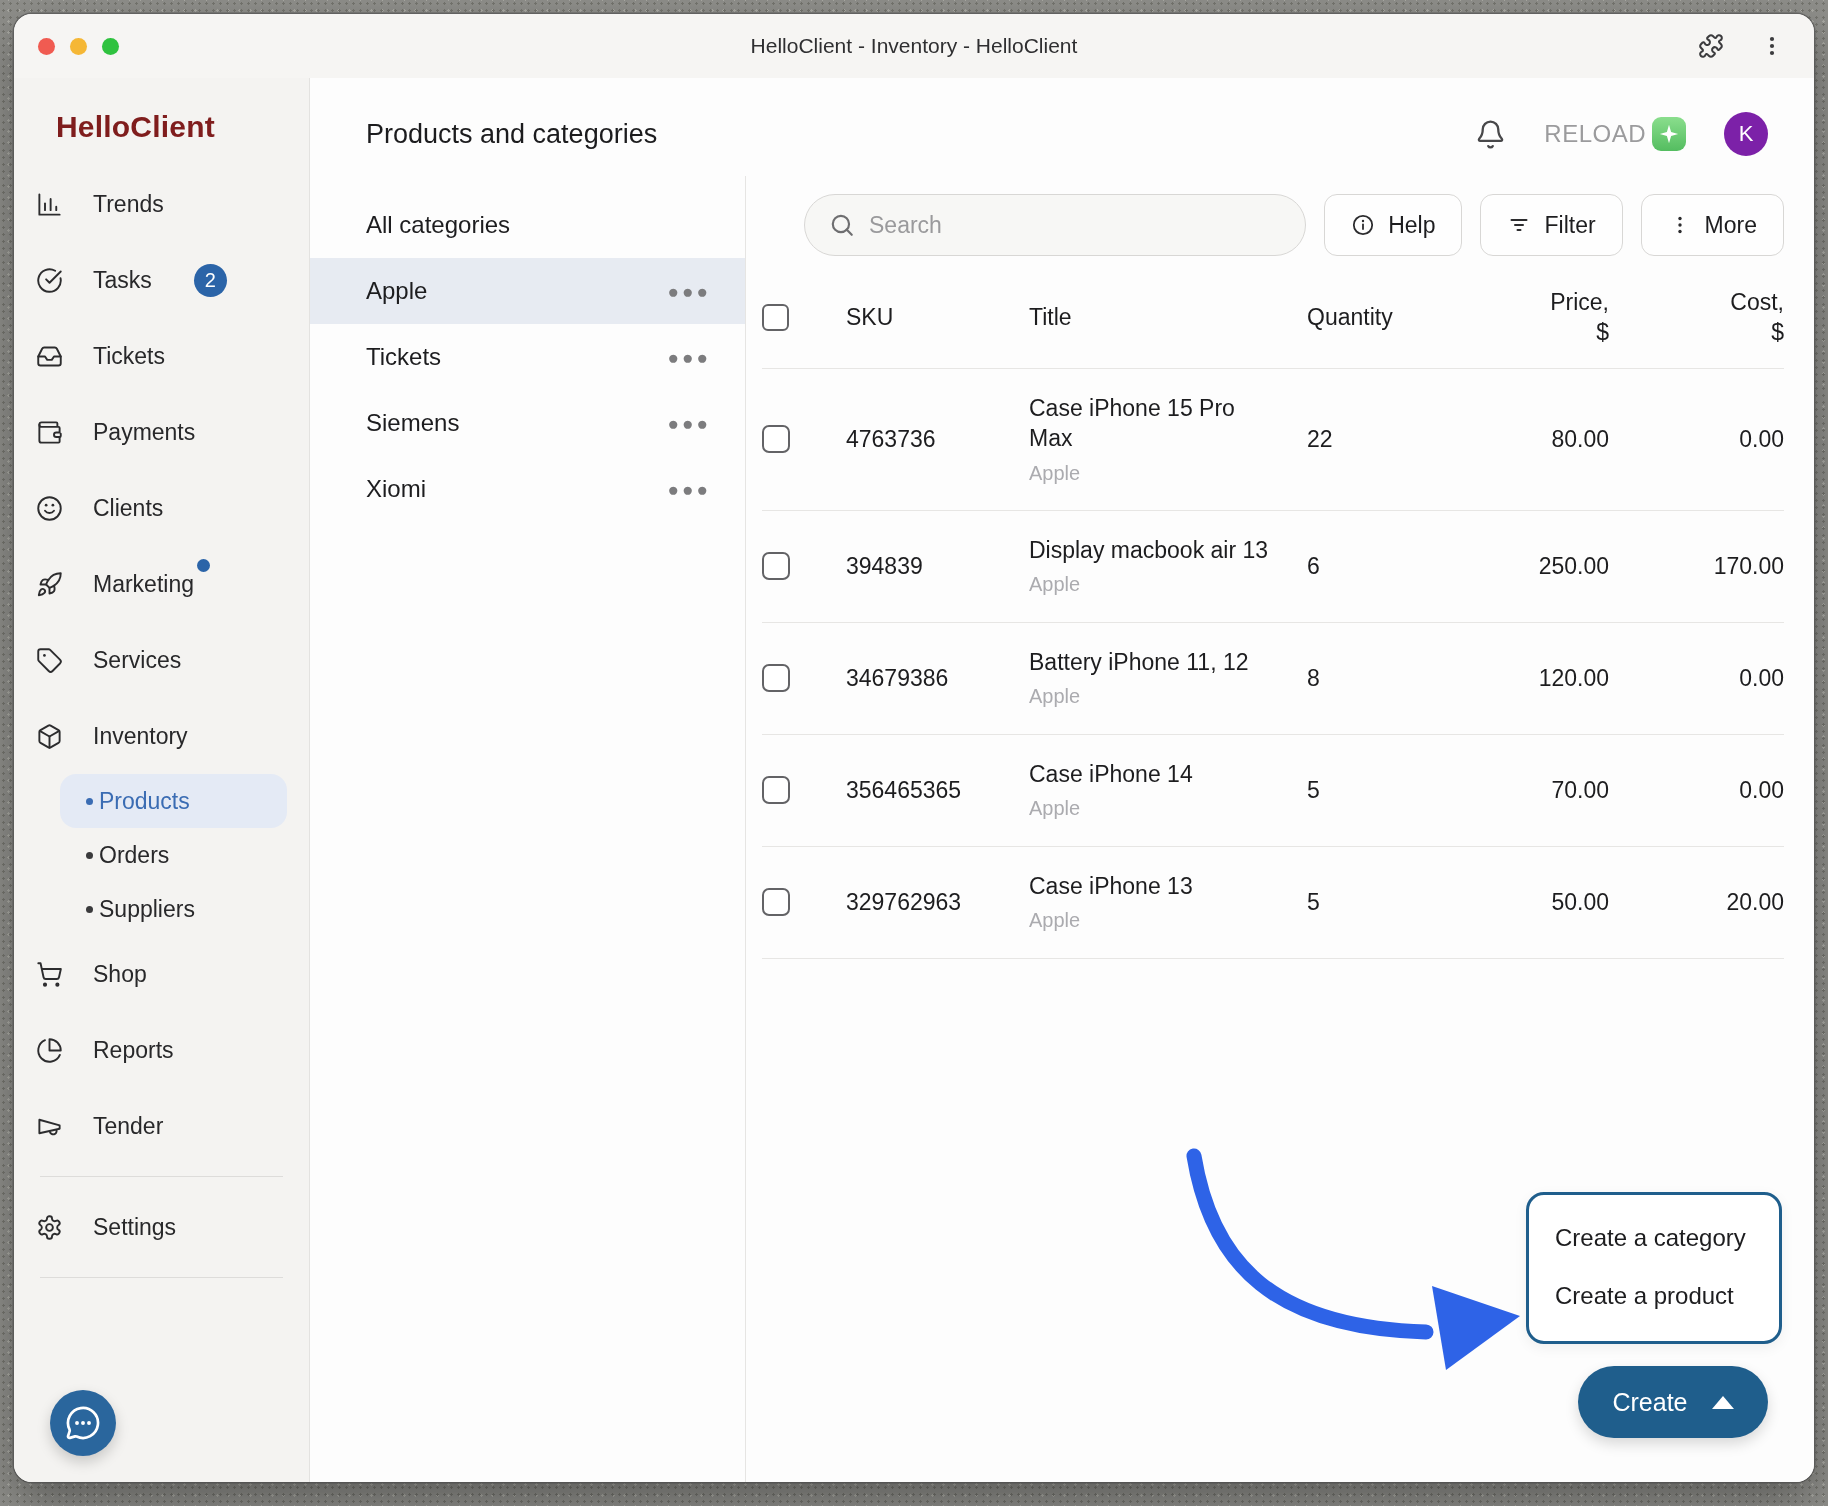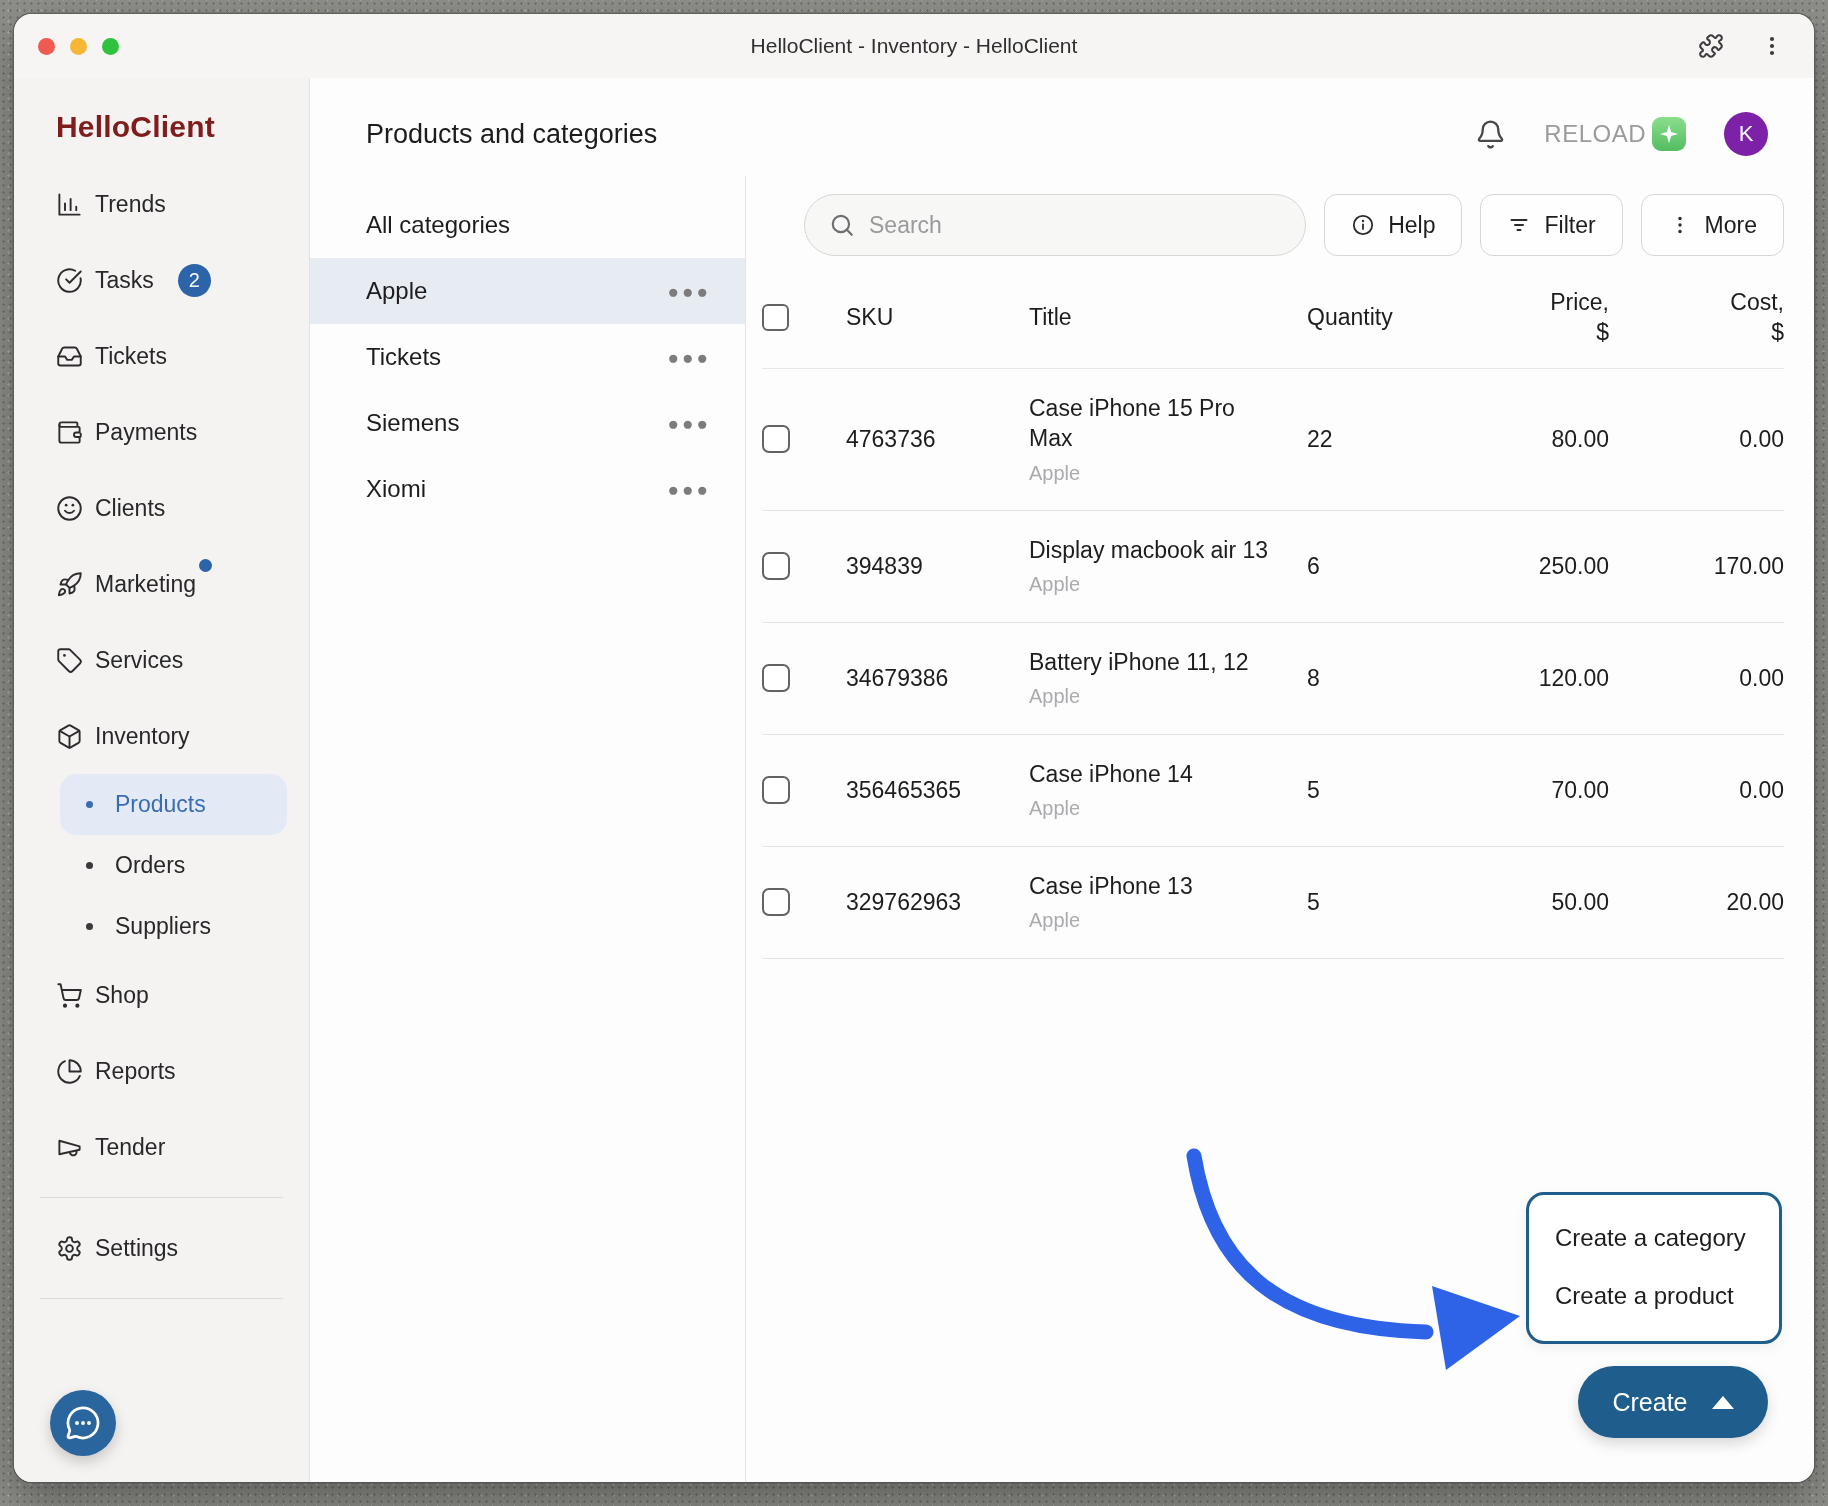"Trends" .nav-item { gap: 12px -> 30px; padding-left: 42px -> 22px }
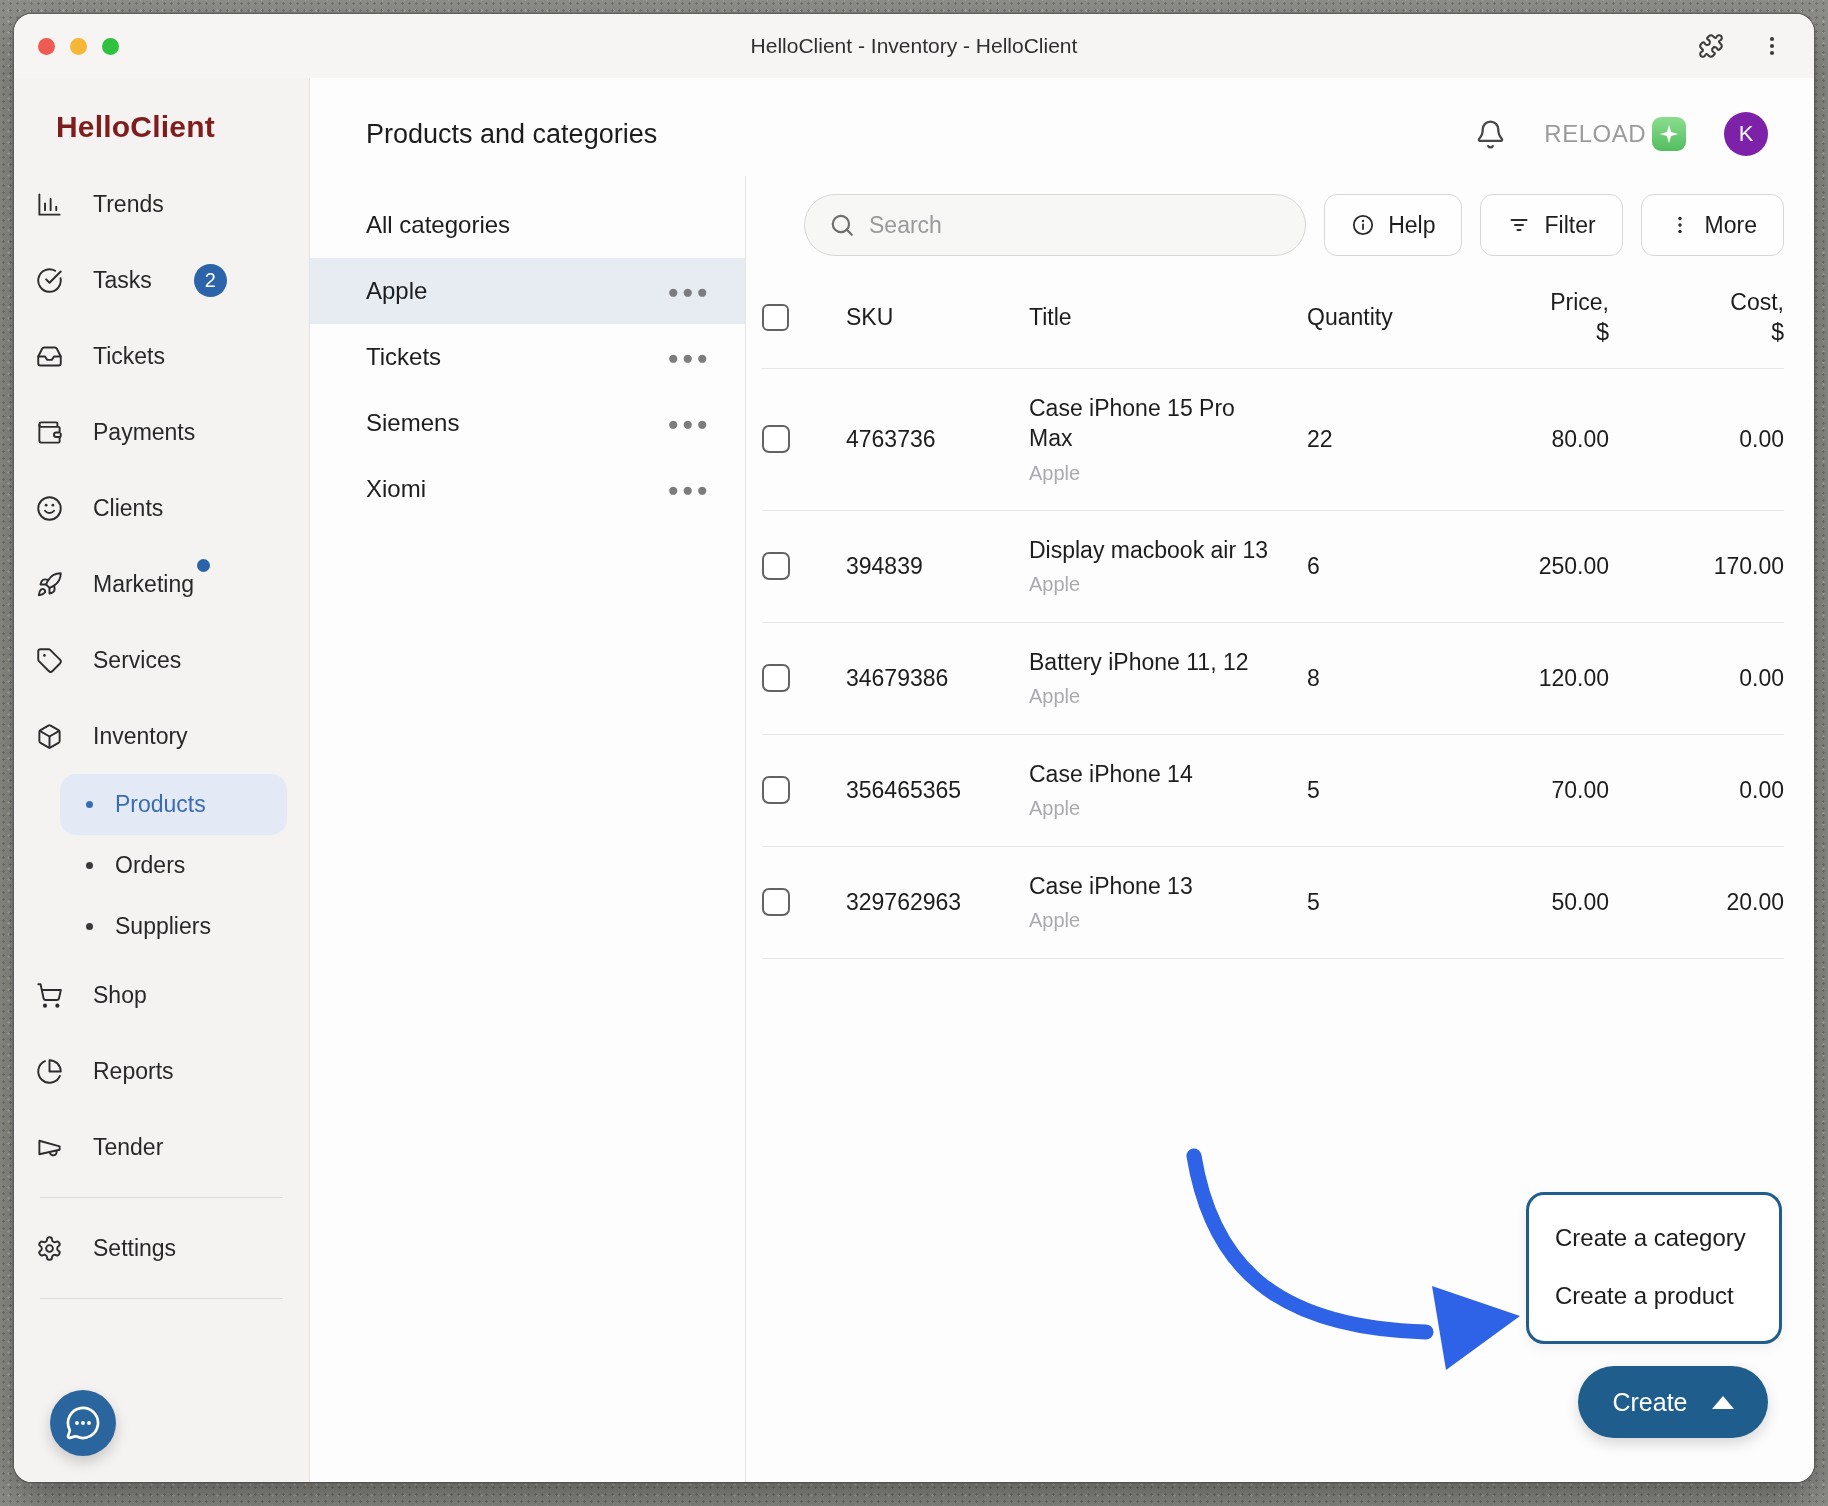"Products" .sub-item { gap: 22px -> 6px; height: 61px -> 54px }
